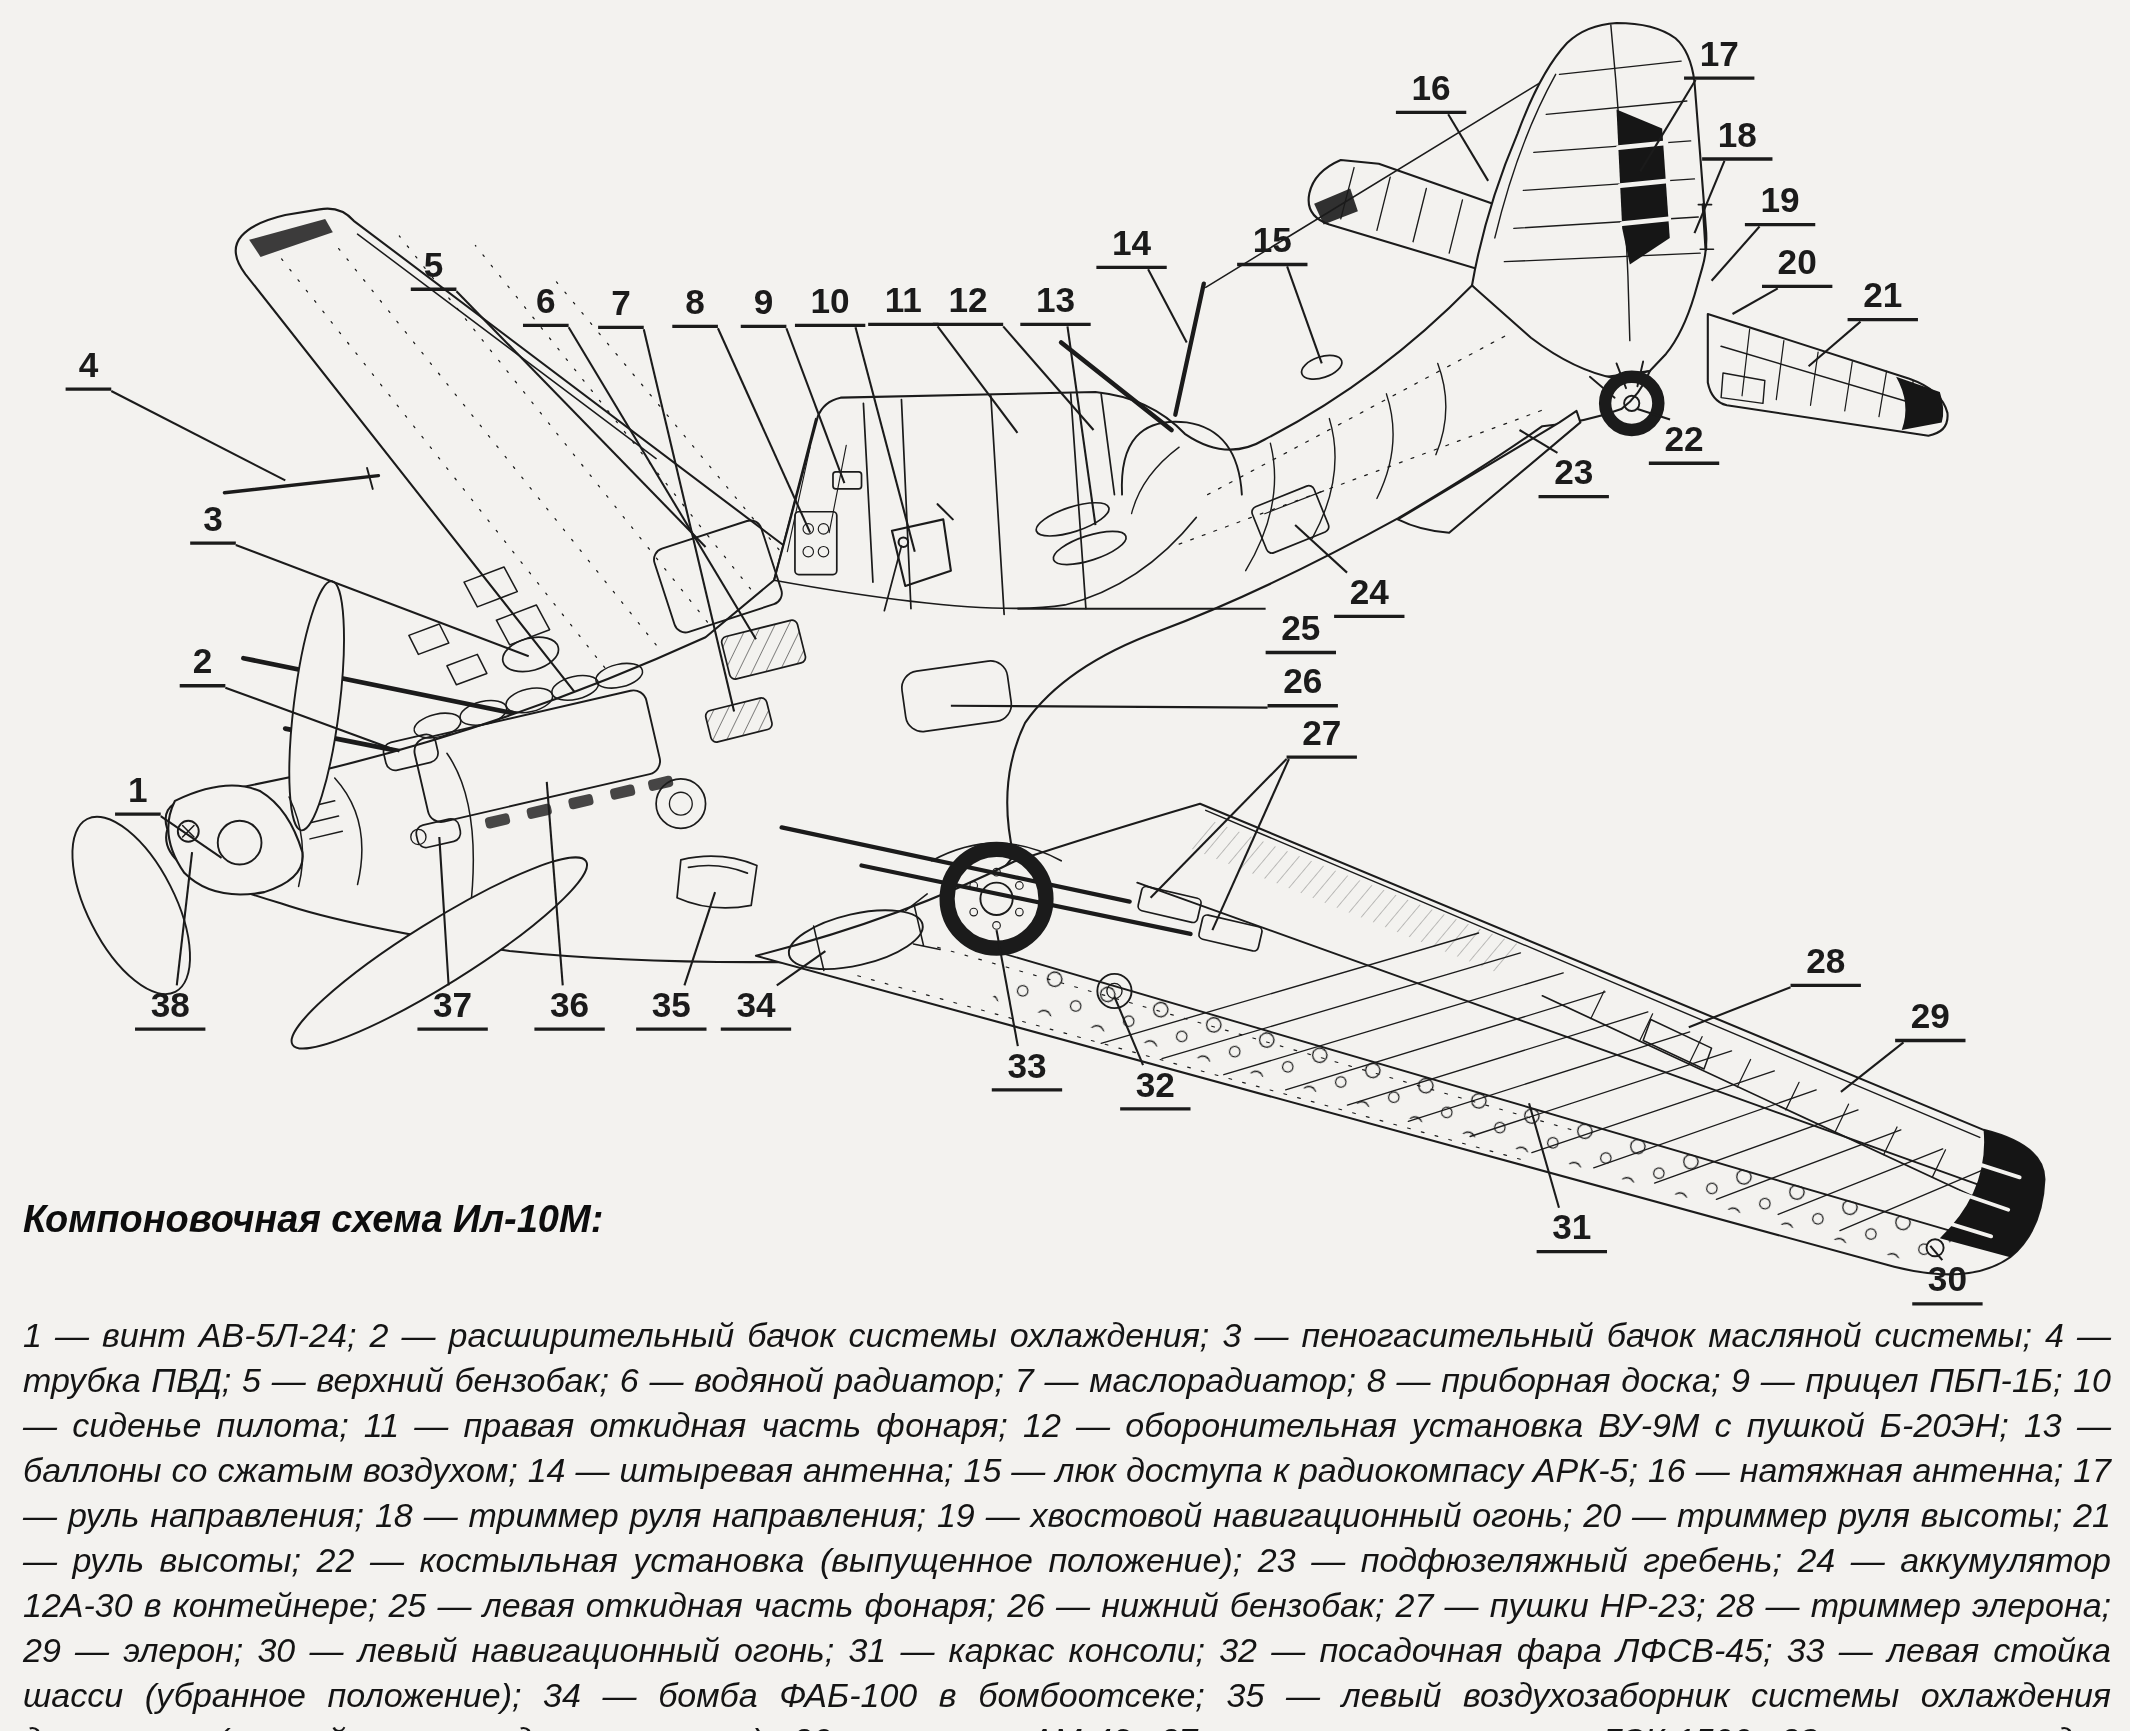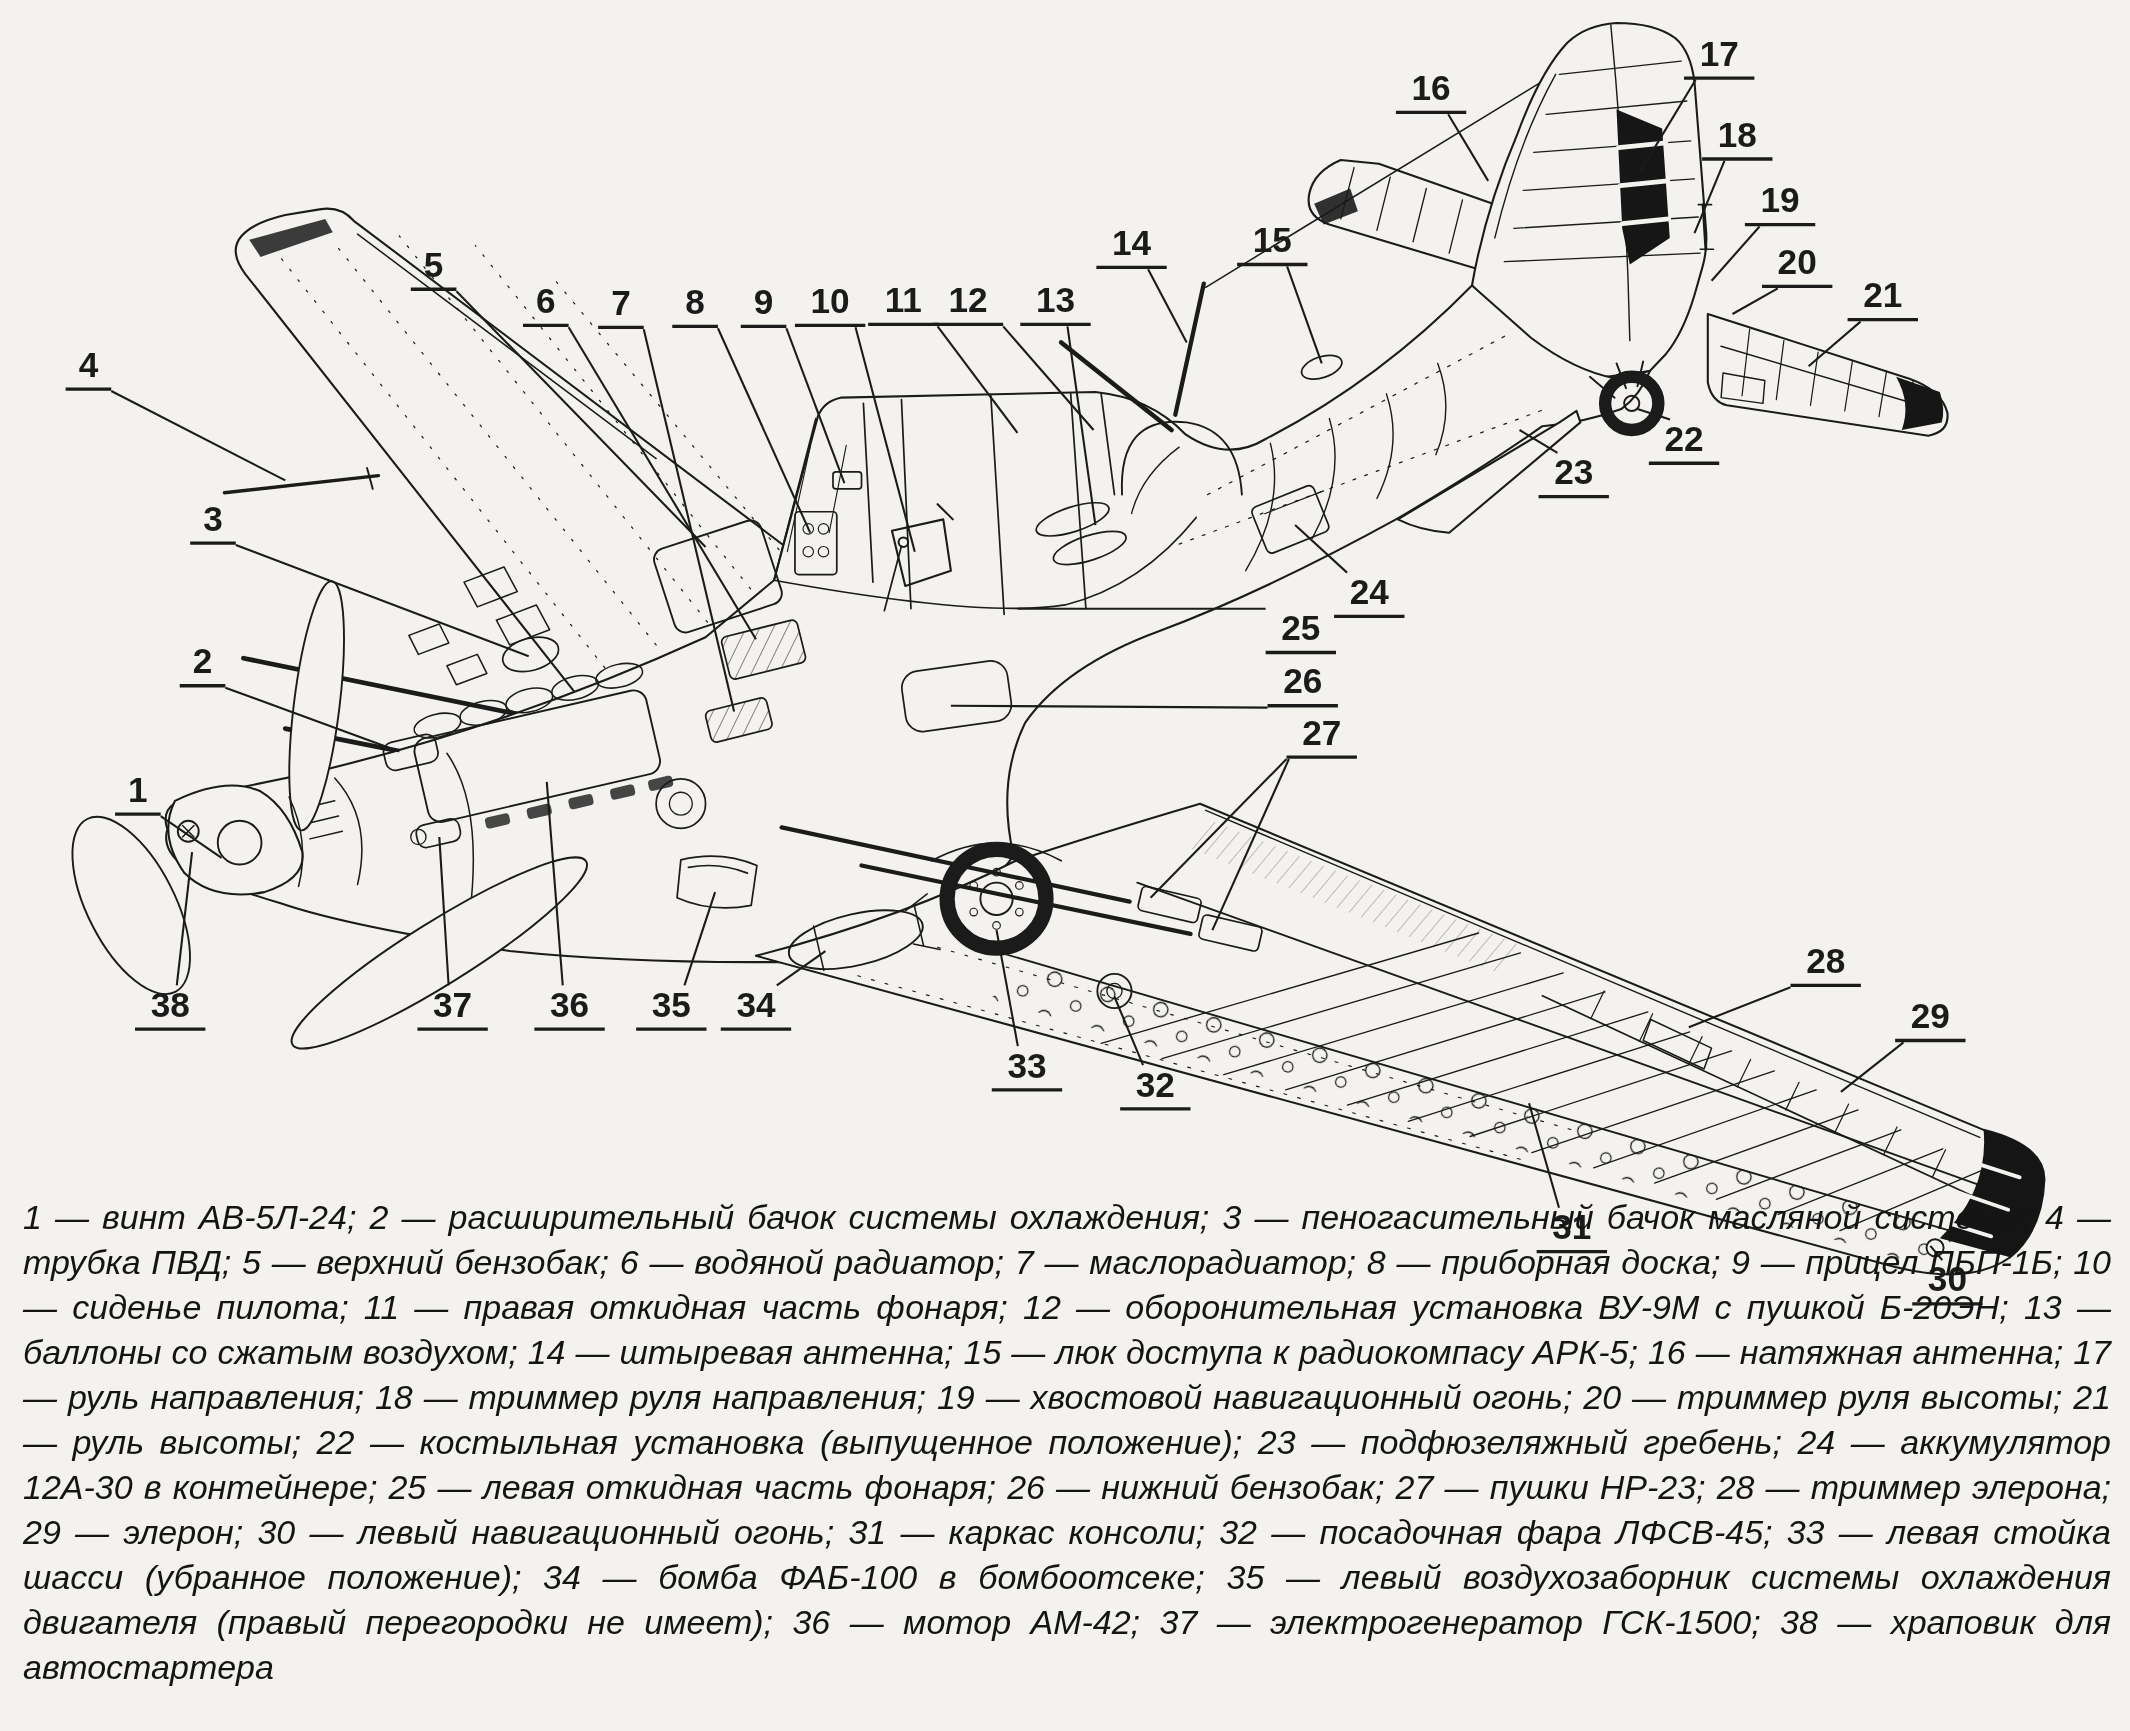"Компоновочная схема Ил-10М:" h2 { html: none -> <h2>Компоновочная схема Ил-10М:</h2> }
